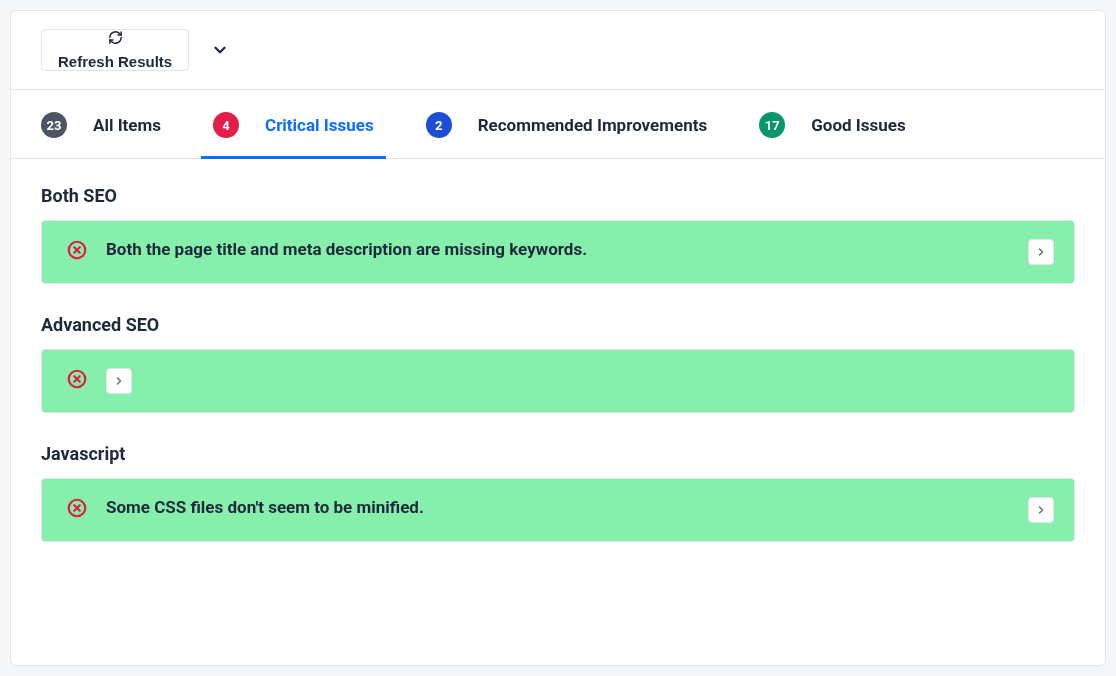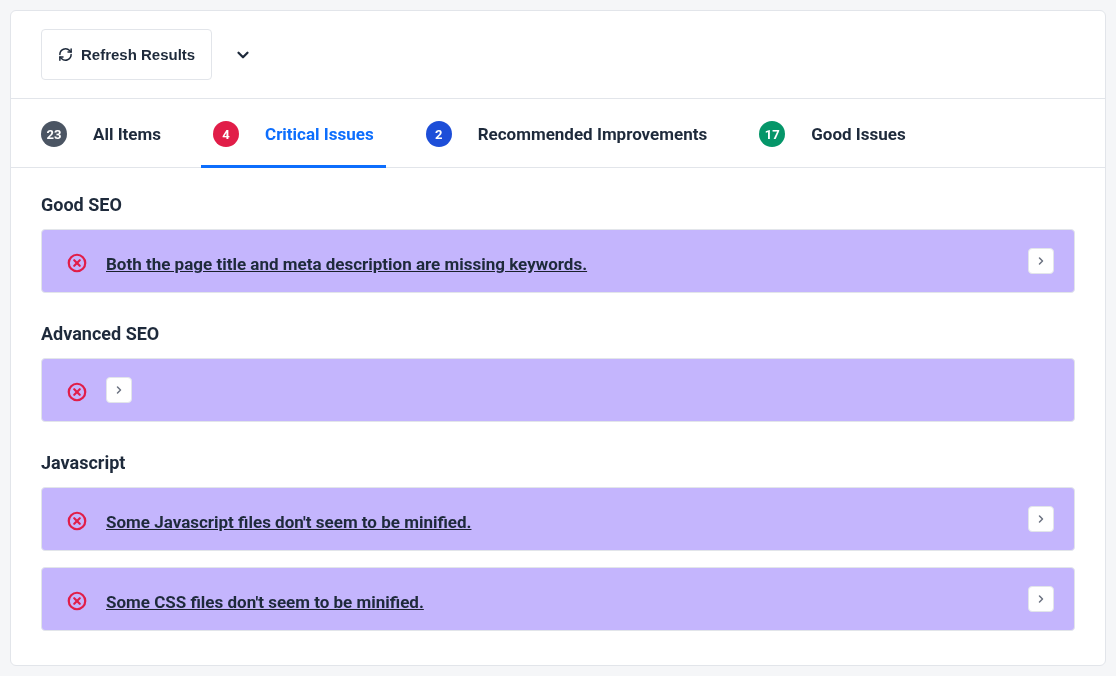"Refresh Results" .btn { flex-direction: none -> column; padding: 16px 16px -> 0 16px }
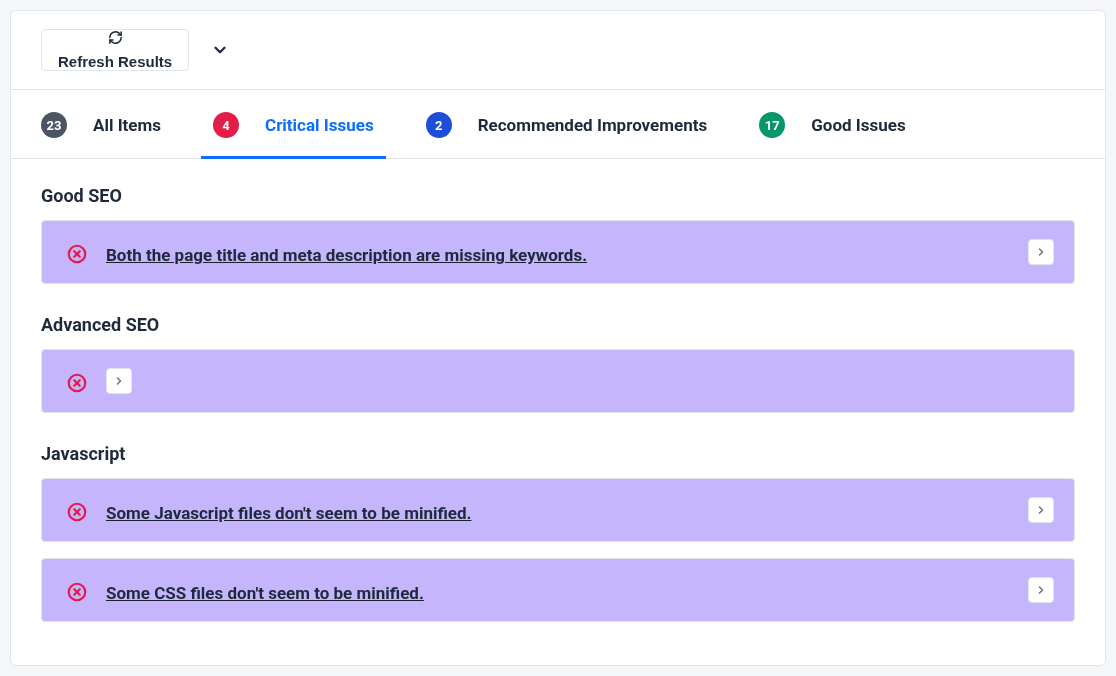"Good SEO" div.section-title { text: Good -> Both }
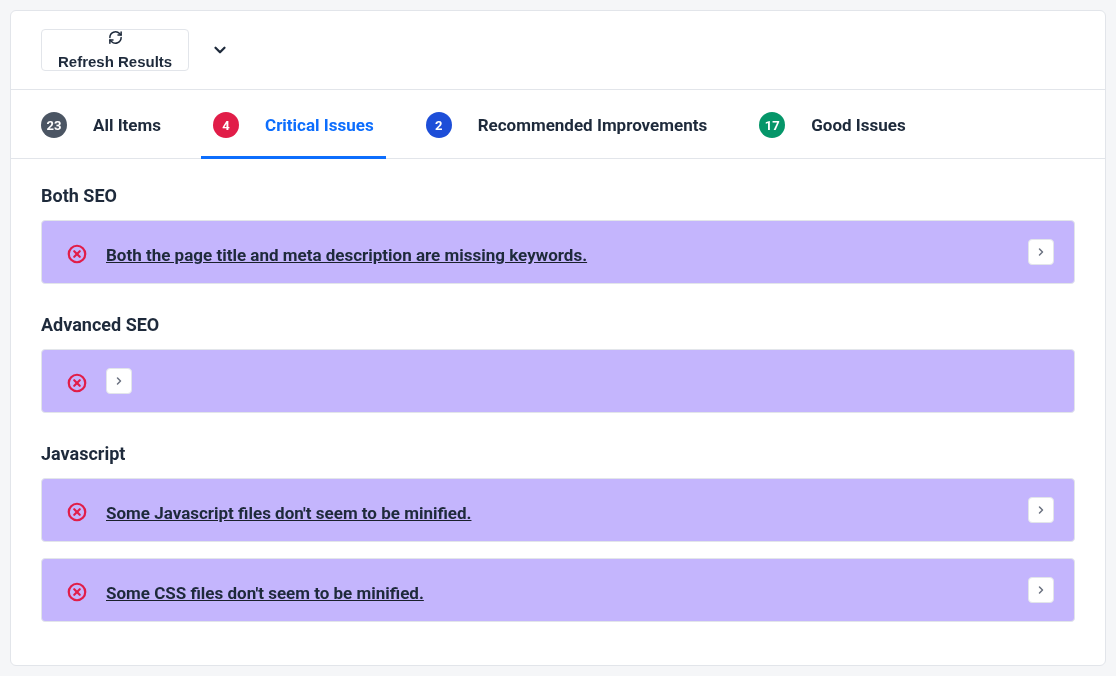"Both the page title and" .issue { align-items: flex-end -> flex-start; background: #c4b5fd -> #86efac; text-decoration: underline -> none }
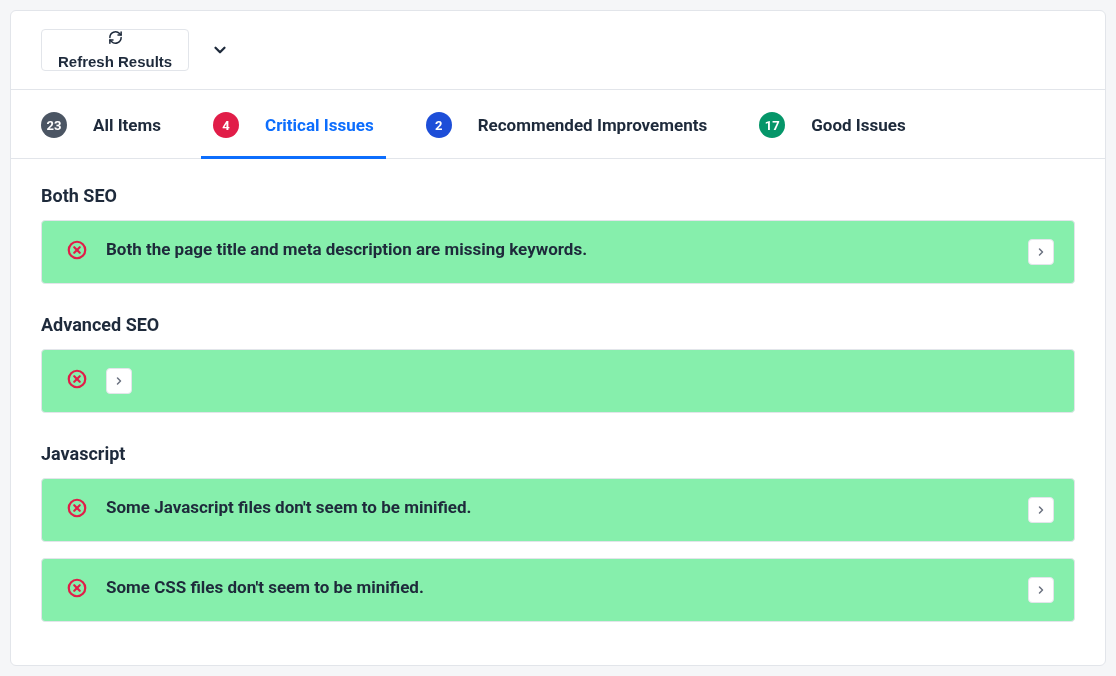"Some Javascript files don't seem" div.issue { html: <div> <span> <svg> <circle></circle> <line></line> <line></line> </svg> </span> <div>Some Javascript files don't seem to be minified.</div> <div> <span> <svg> <polyline></polyline> </svg> </span> </div> </div> -> none }
